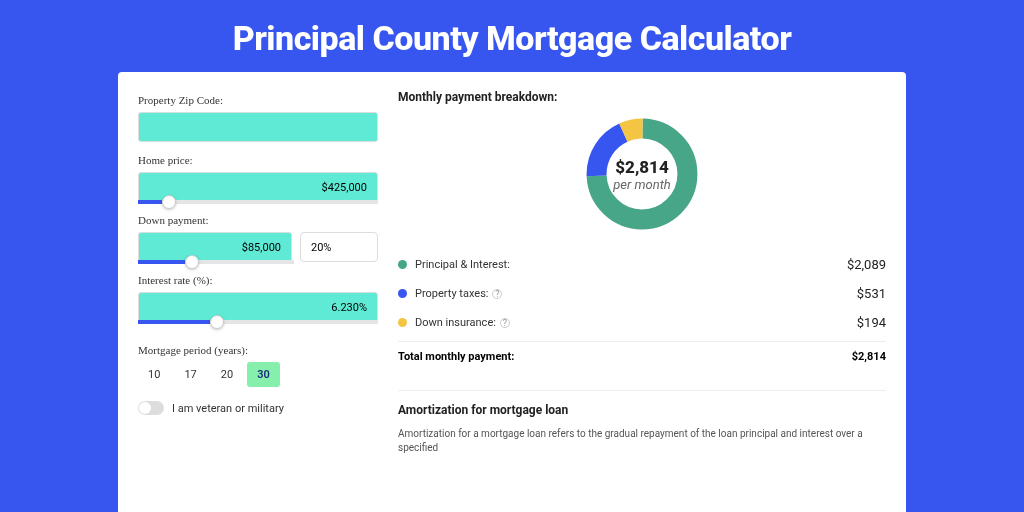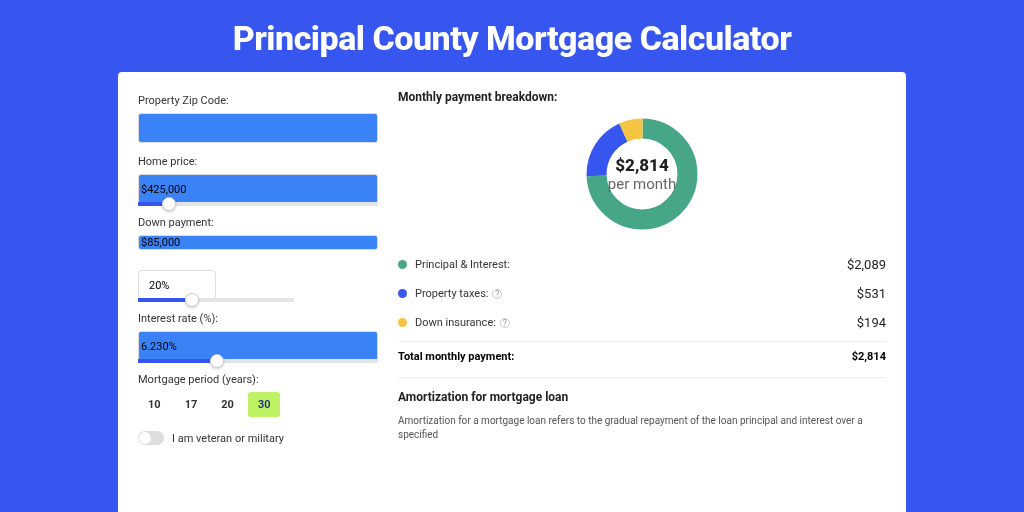"Property Zip Code:" .field-label { font-family: none -> Liberation Serif, serif }
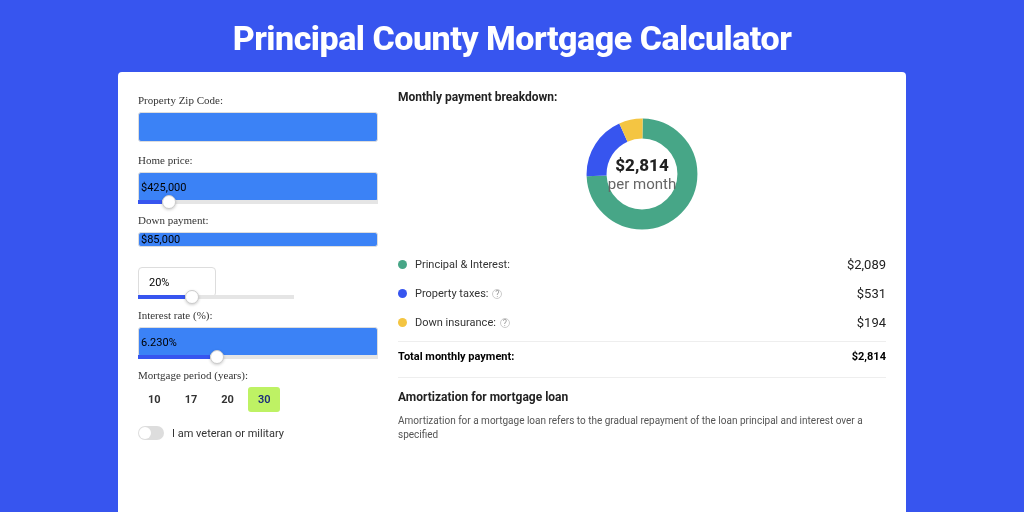"$425,000" .text-input { background: #3b82f6 -> #5eead4; padding: 0 2px -> 0 10px; text-align: none -> right }
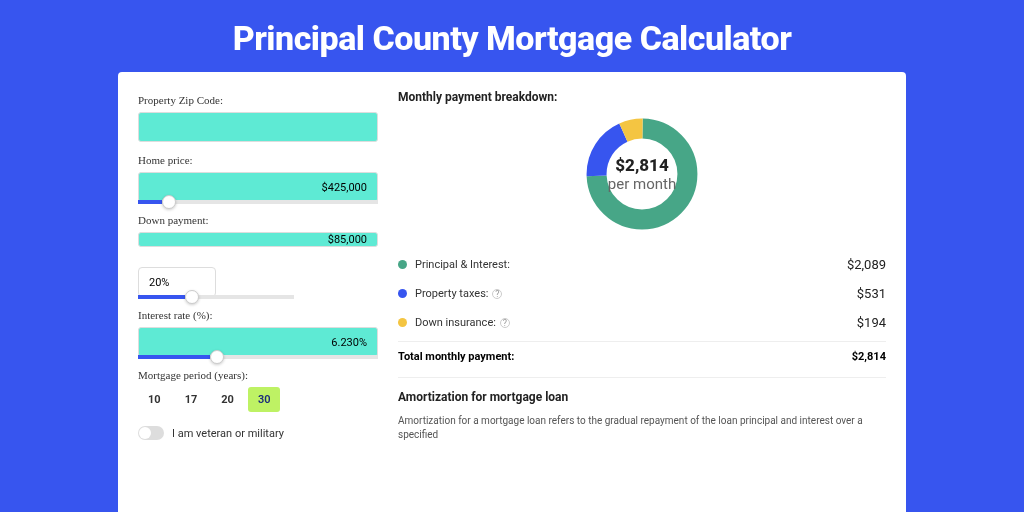"per month" .donut-sub { font-size: 15px -> 13px; font-style: none -> italic }
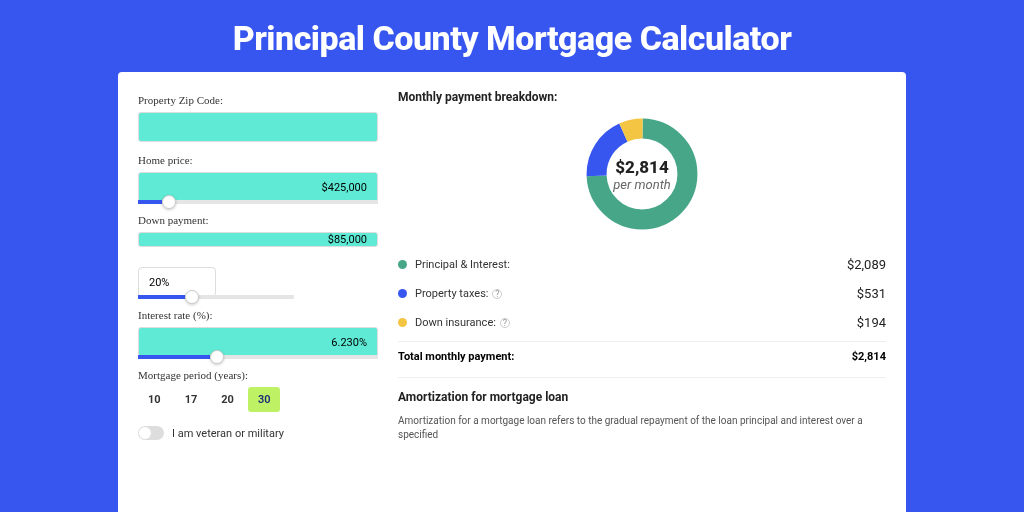"$85,000" .row2 { flex-direction: column -> none; gap: 20px -> 8px }
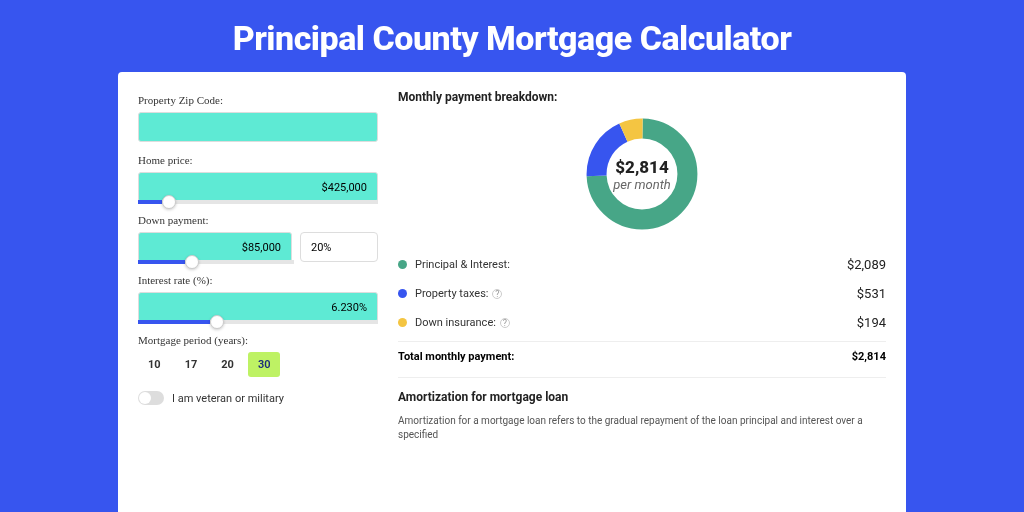"Mortgage period (years):" div.field-label { margin-top: 10px -> 20px }
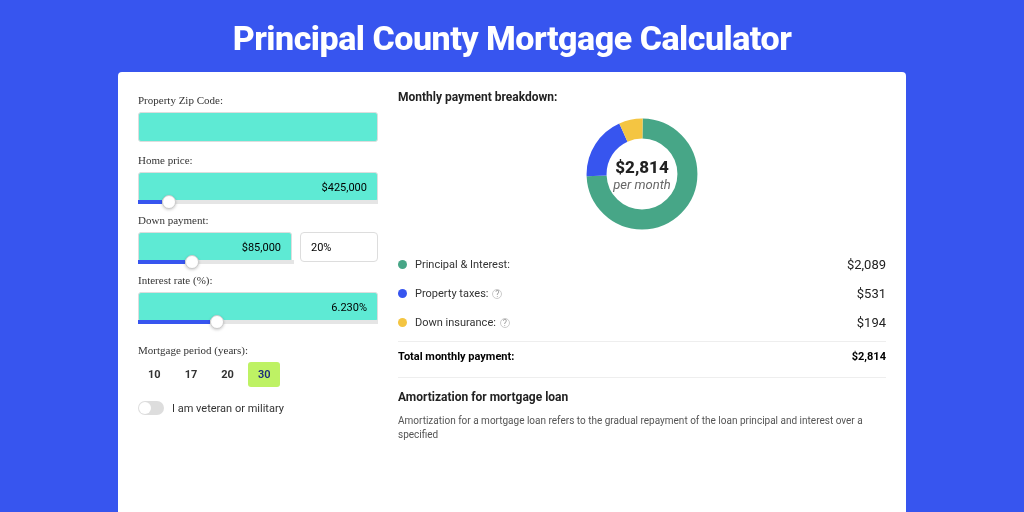"10" .period-btn { font-weight: bold -> none }
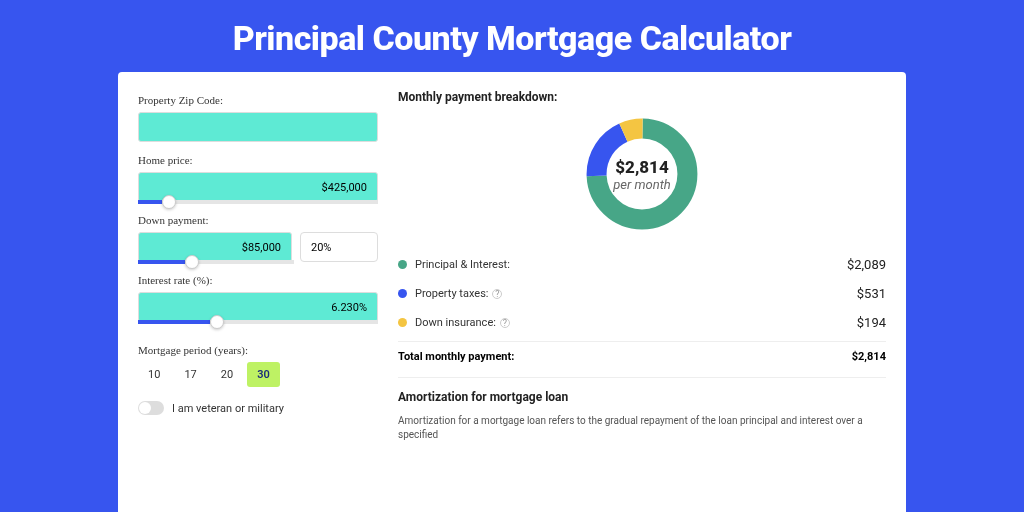"30" .period-btn.active { background: #bef264 -> #86efac }
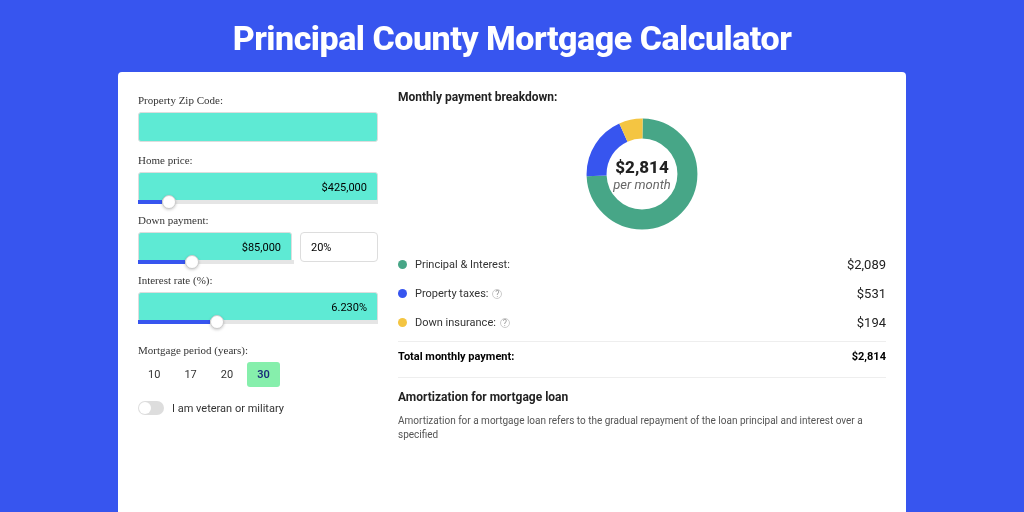"Amortization for mortgage loan" .amort-block { margin-top: 14px -> 27px }
